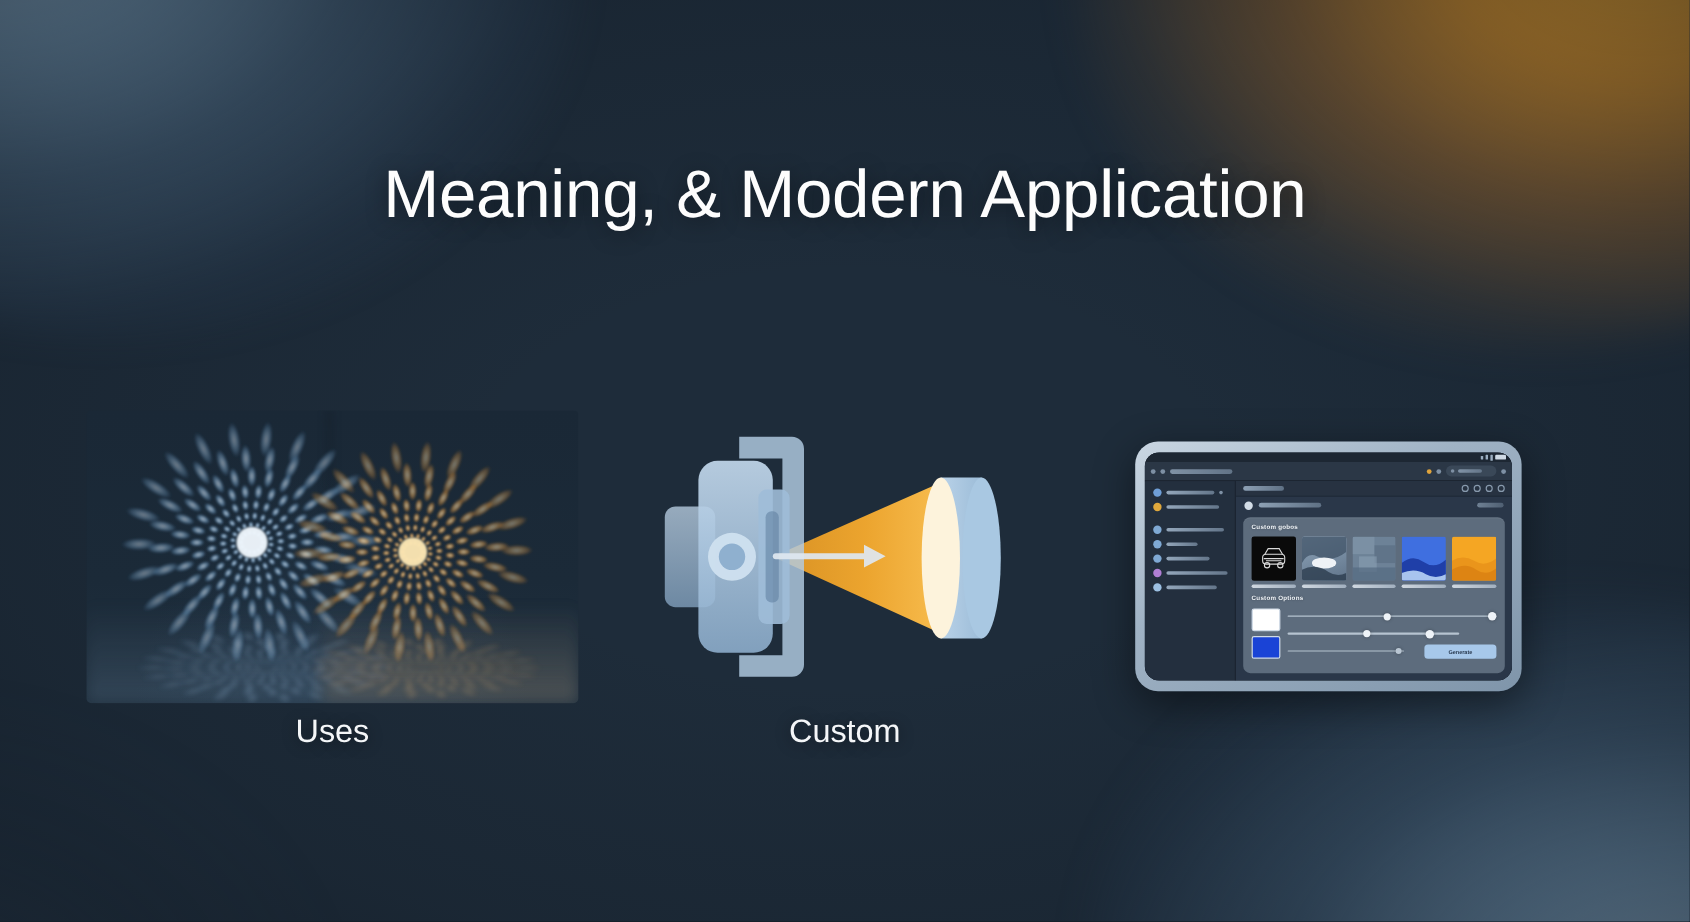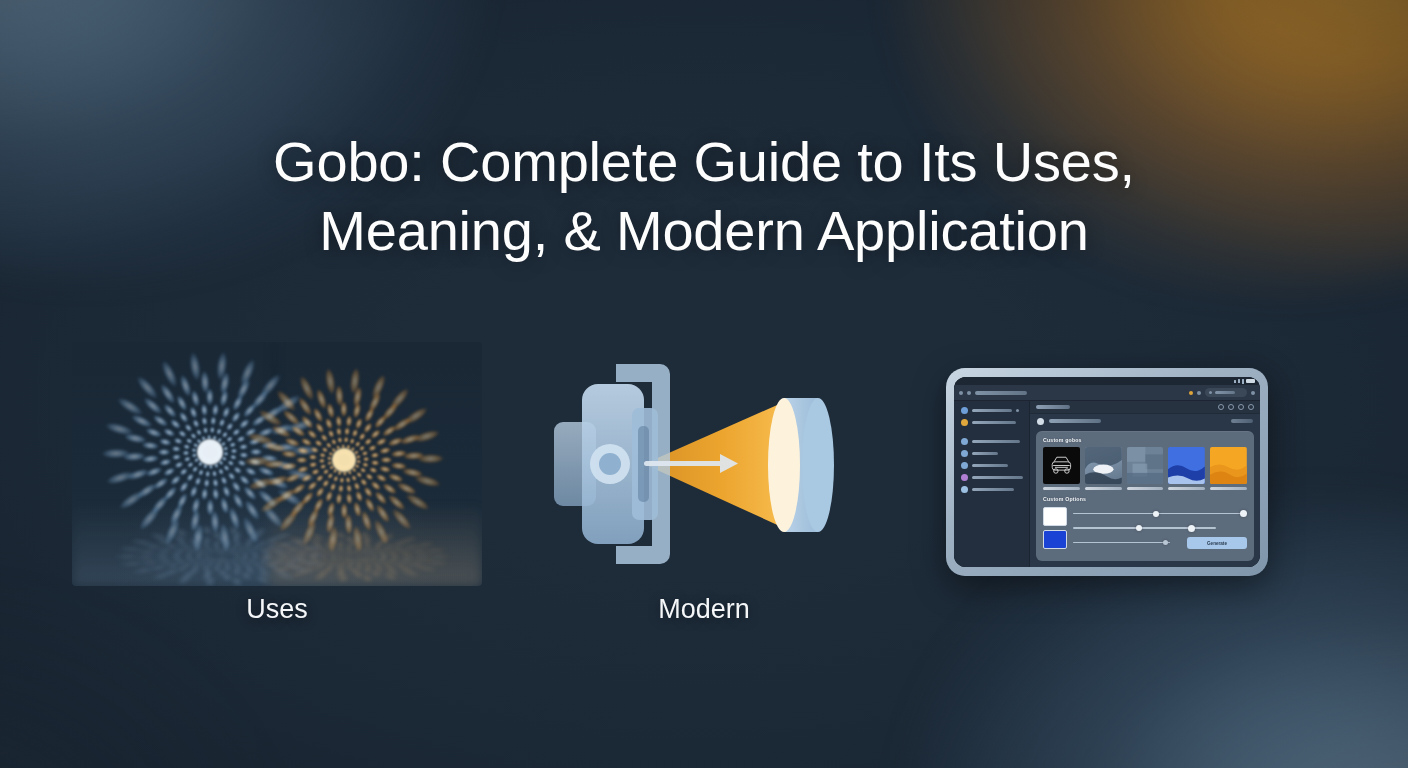"Gobo: Complete Guide to Its" span.l1 { html: <span>Gobo: Complete Guide to Its Uses,</span> -> none }
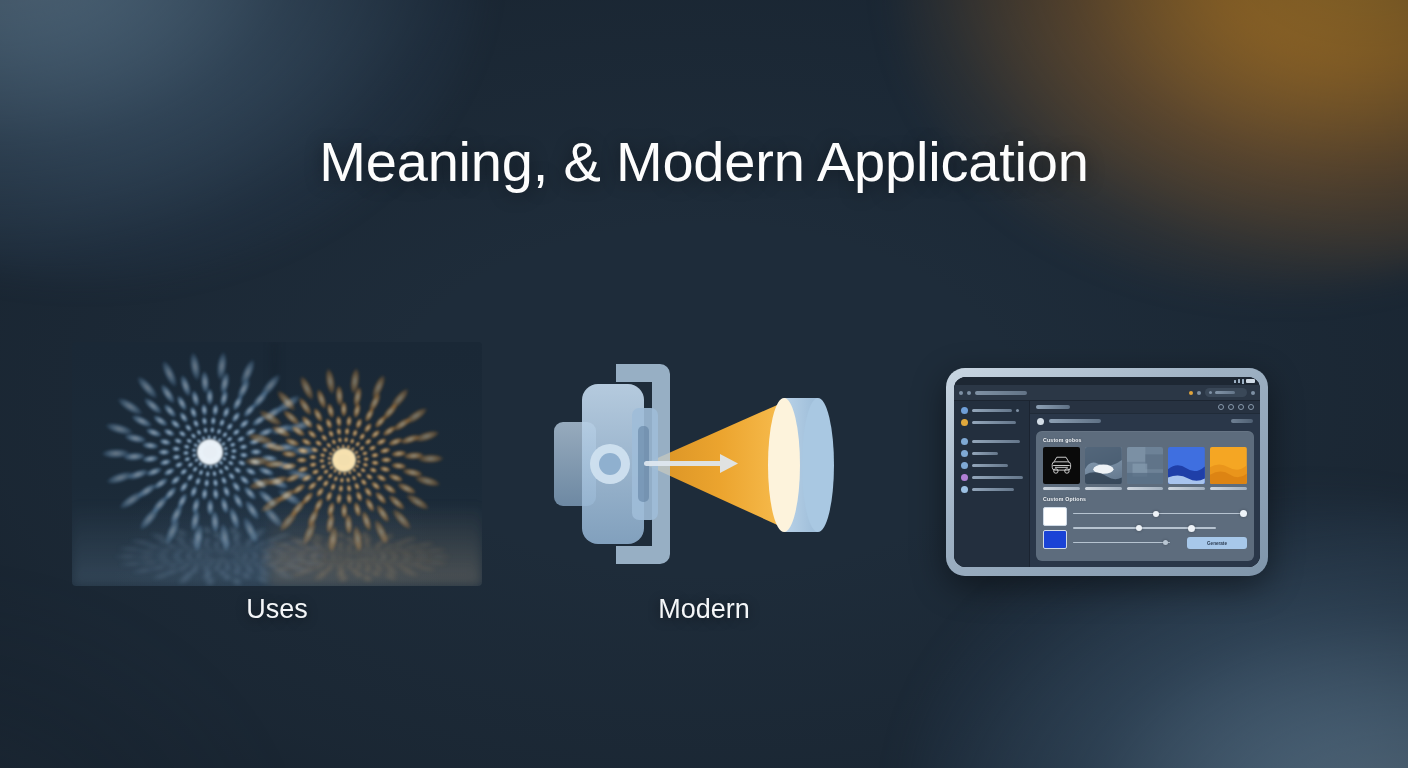"Modern" div.cap { text: Modern -> Custom }
